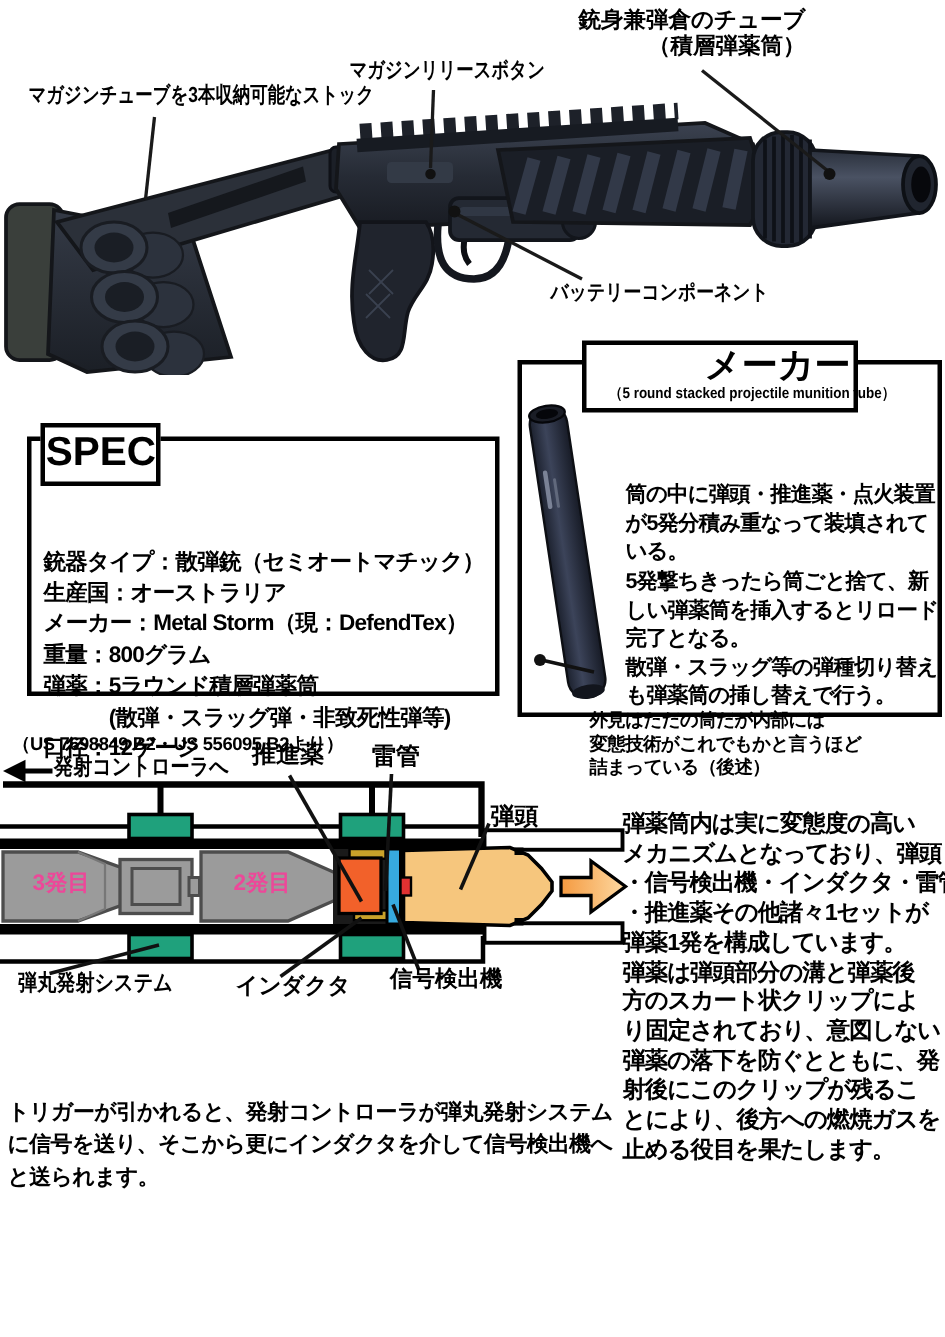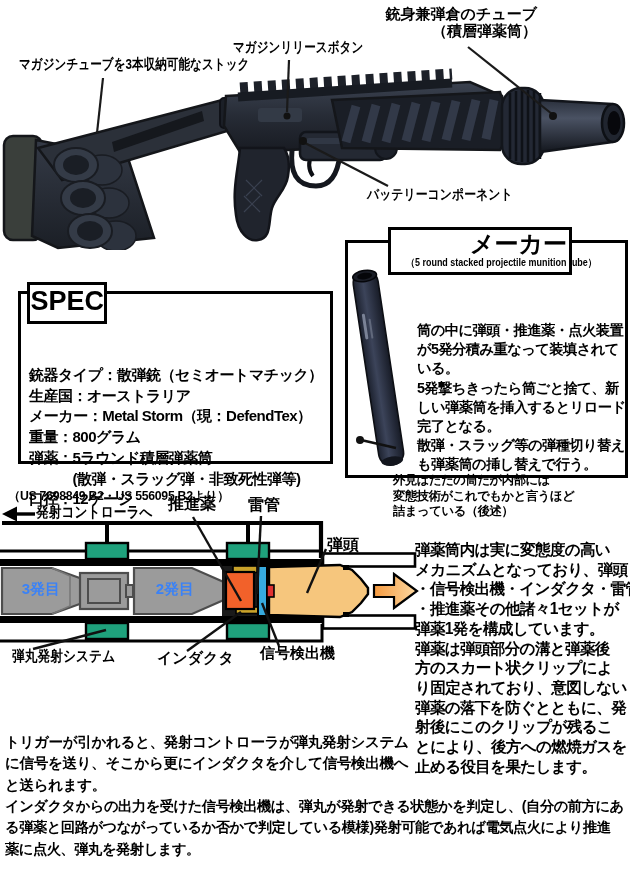"3発目" .white { color: #3b82f6 -> #ec4899 }
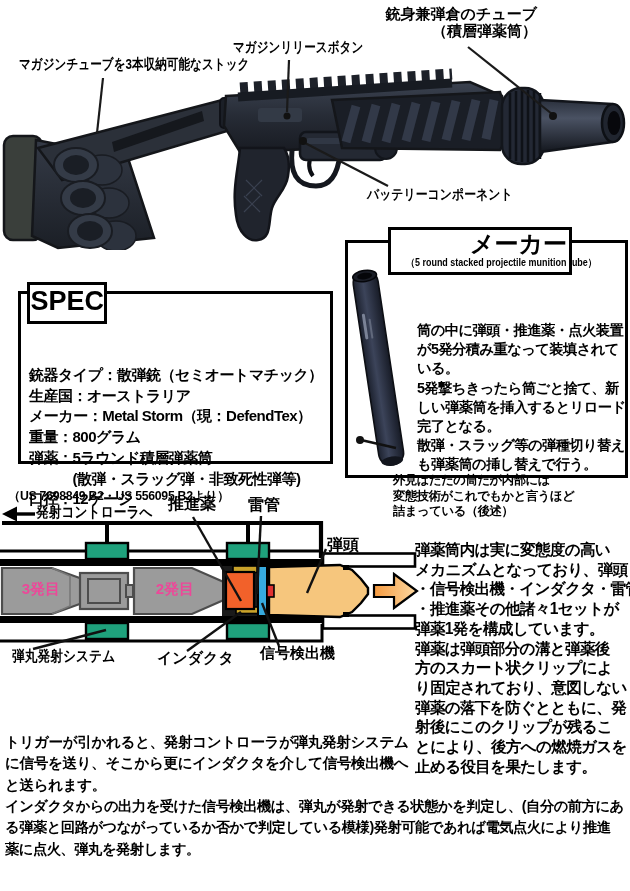"インダクタからの出力を受けた信号検出機は、弾丸が発射できる状態かを判定し、(自分" div.abs { html: <div>インダクタからの出力を受けた信号検出機は、弾丸が発射できる状態かを判定し、(自分の前方にあ る弾薬と回路がつながっているか否かで判定している模様)発射可能であれば電気点火により推進 薬に点火、弾丸を発射します。</div> -> none }
